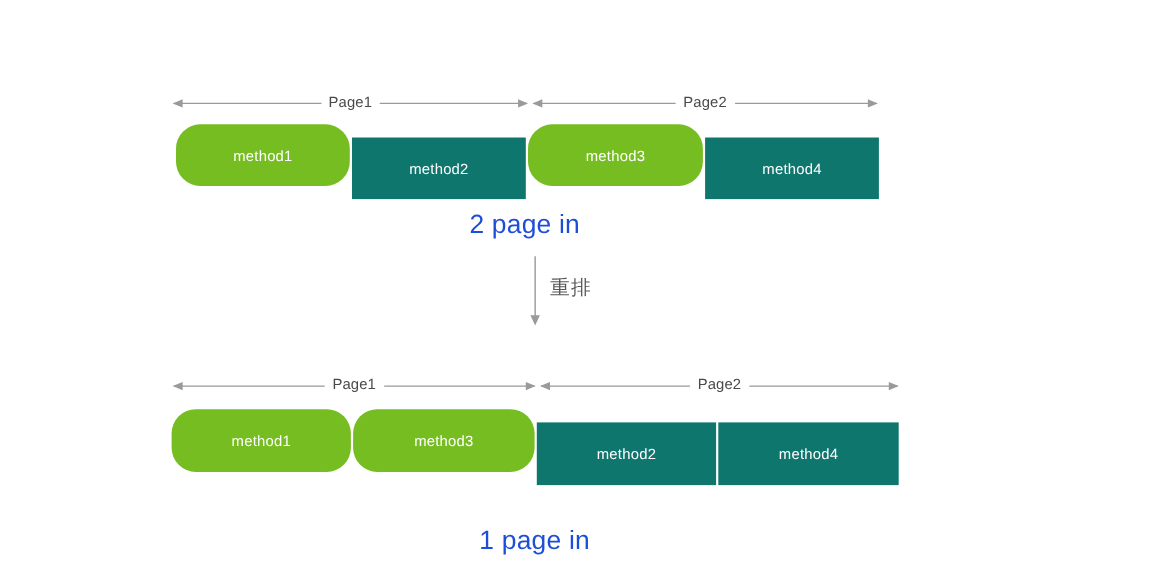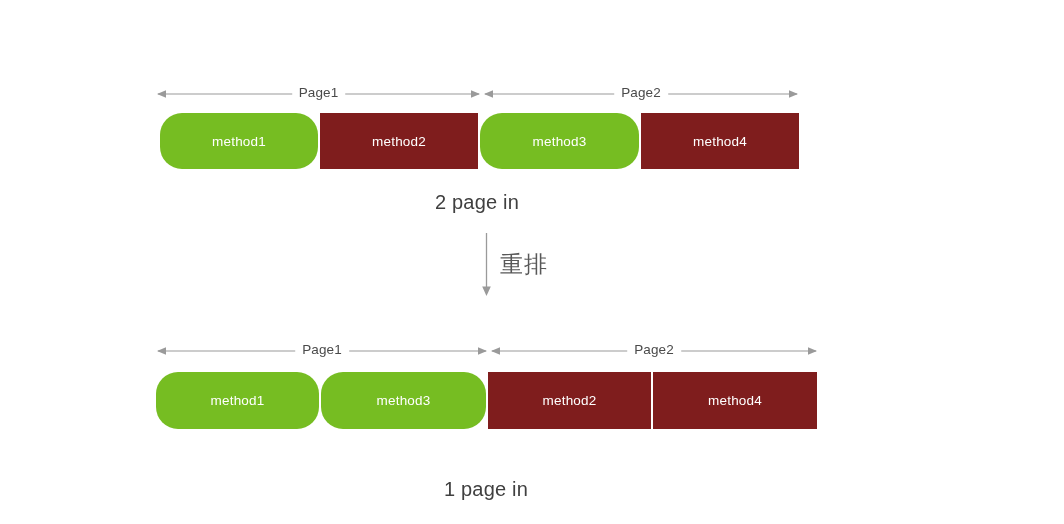"method2" .block.gray { background: #7f1d1d -> #0f766e; margin-top: none -> 12px }
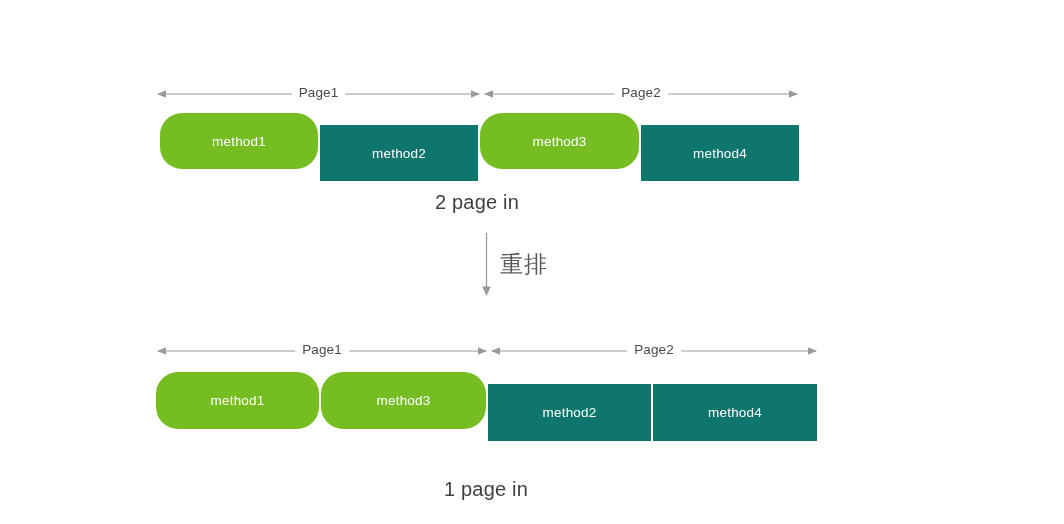"2 page in" .caption { color: #404040 -> #1d4ed8; font-size: 20px -> 24px }
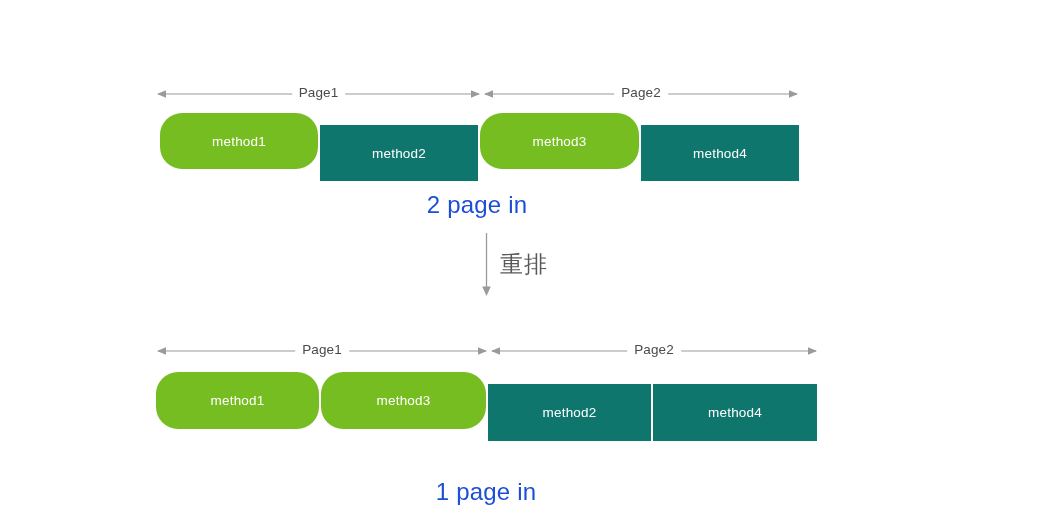"重排" .transition-label { font-size: 23px -> 18px }
